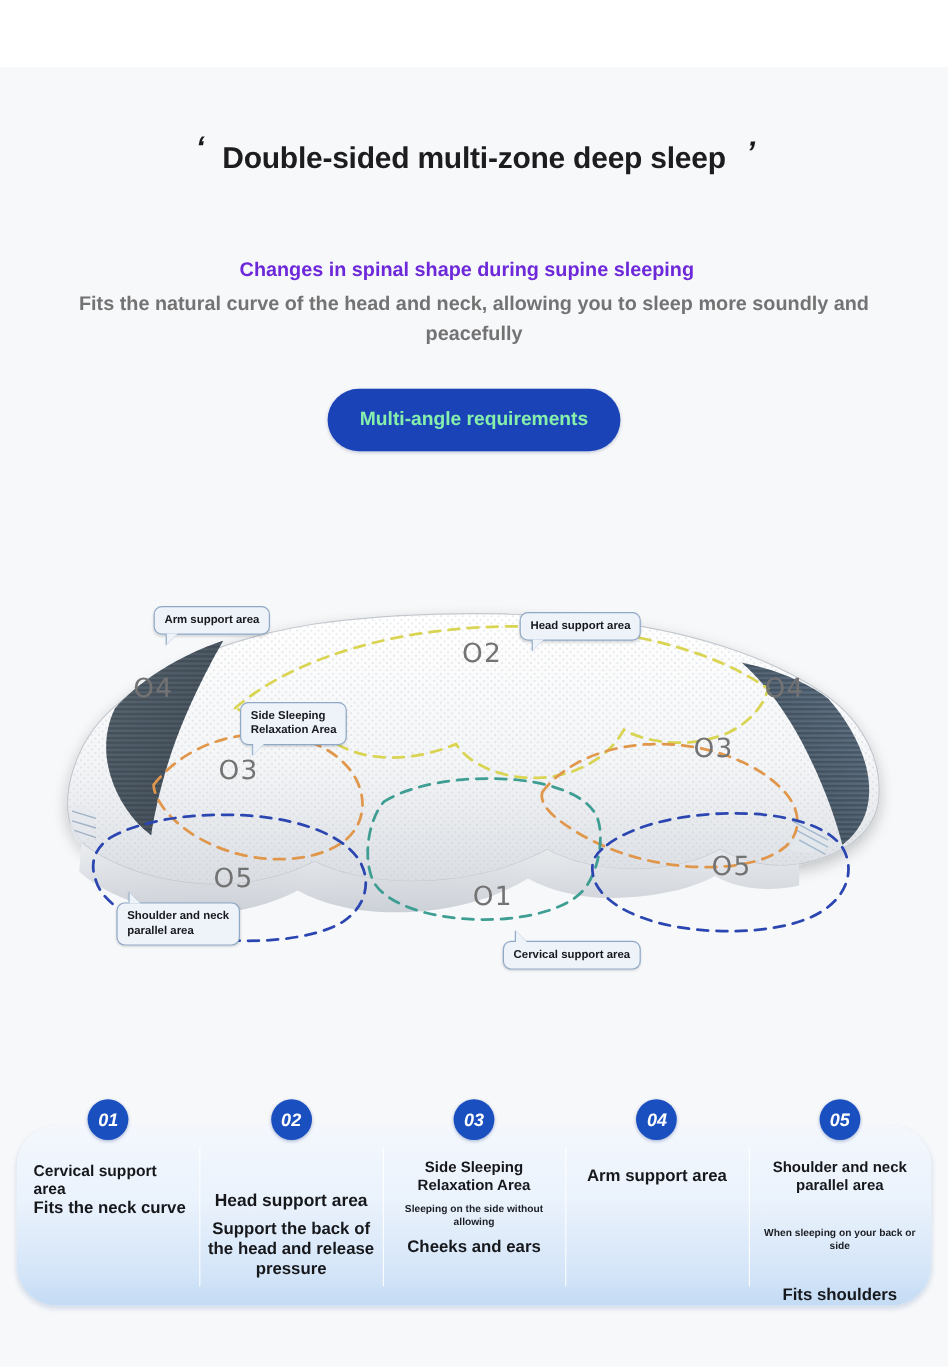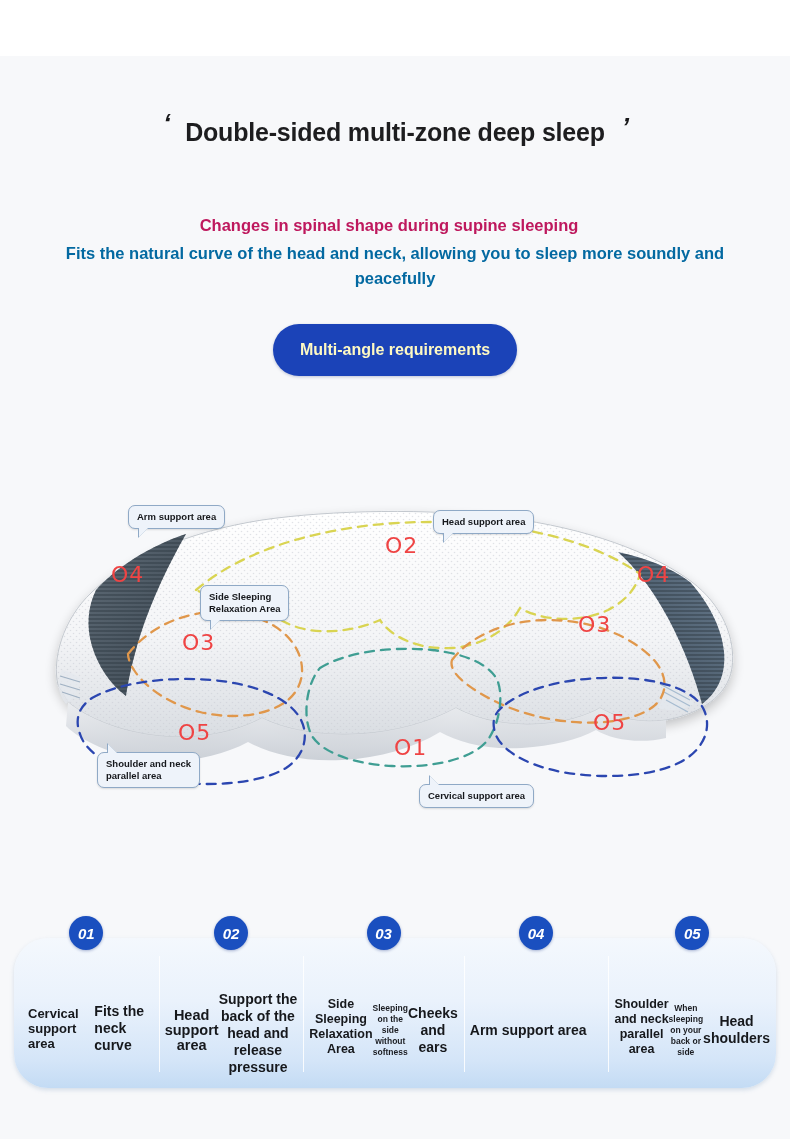"Changes in spinal shape during" .sub1 { color: #be185d -> #6d28d9 }
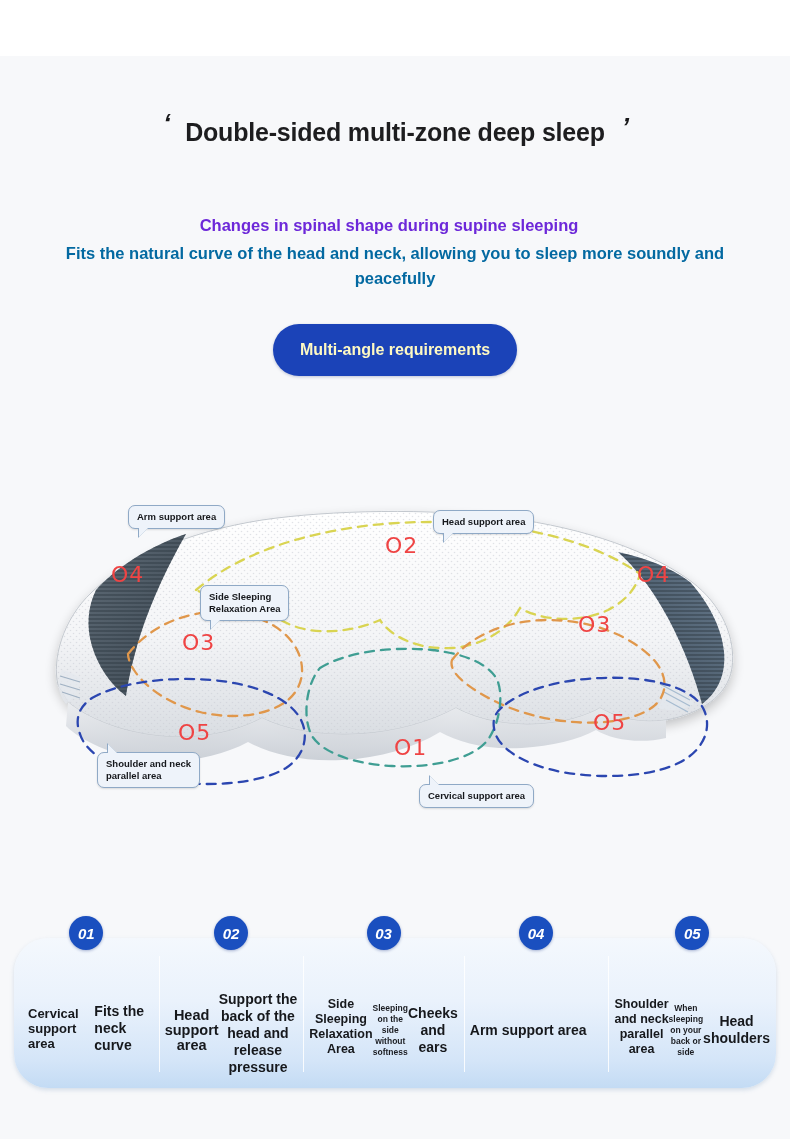"Fits the natural curve of" .sub2 { color: #0369a1 -> #737373 }
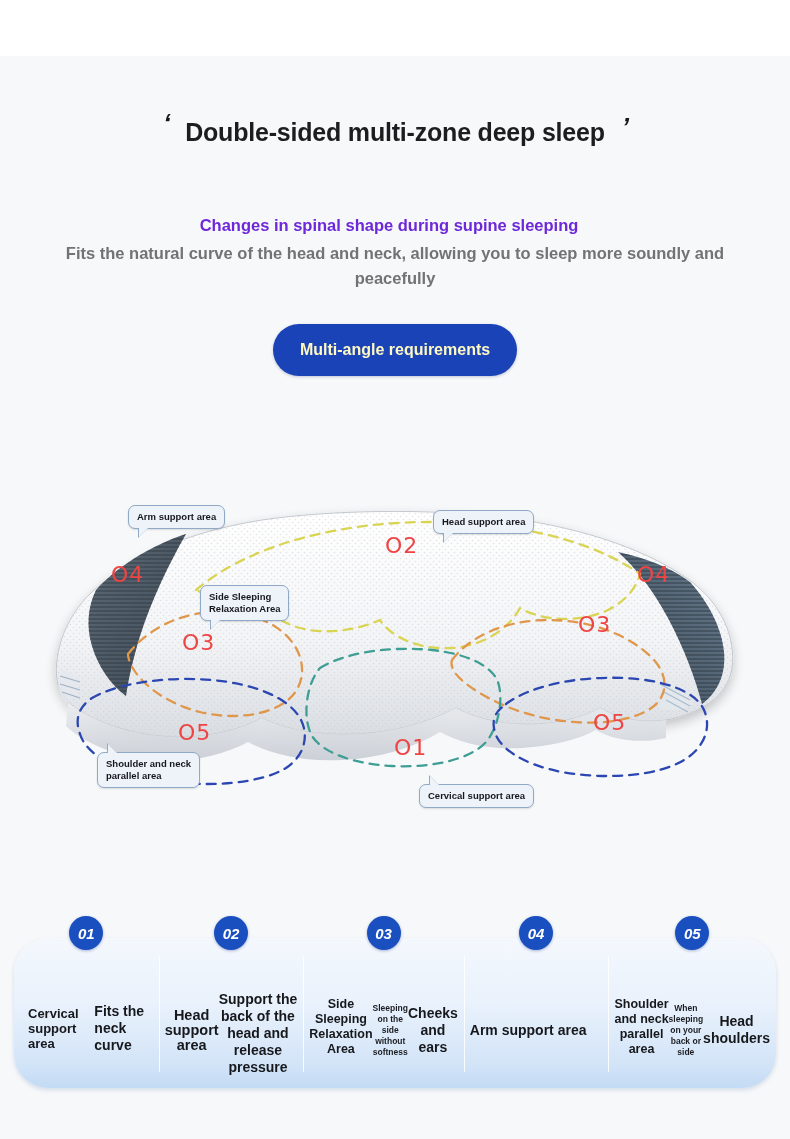"Multi-angle requirements" .cta { color: #fef9c3 -> #86efac }
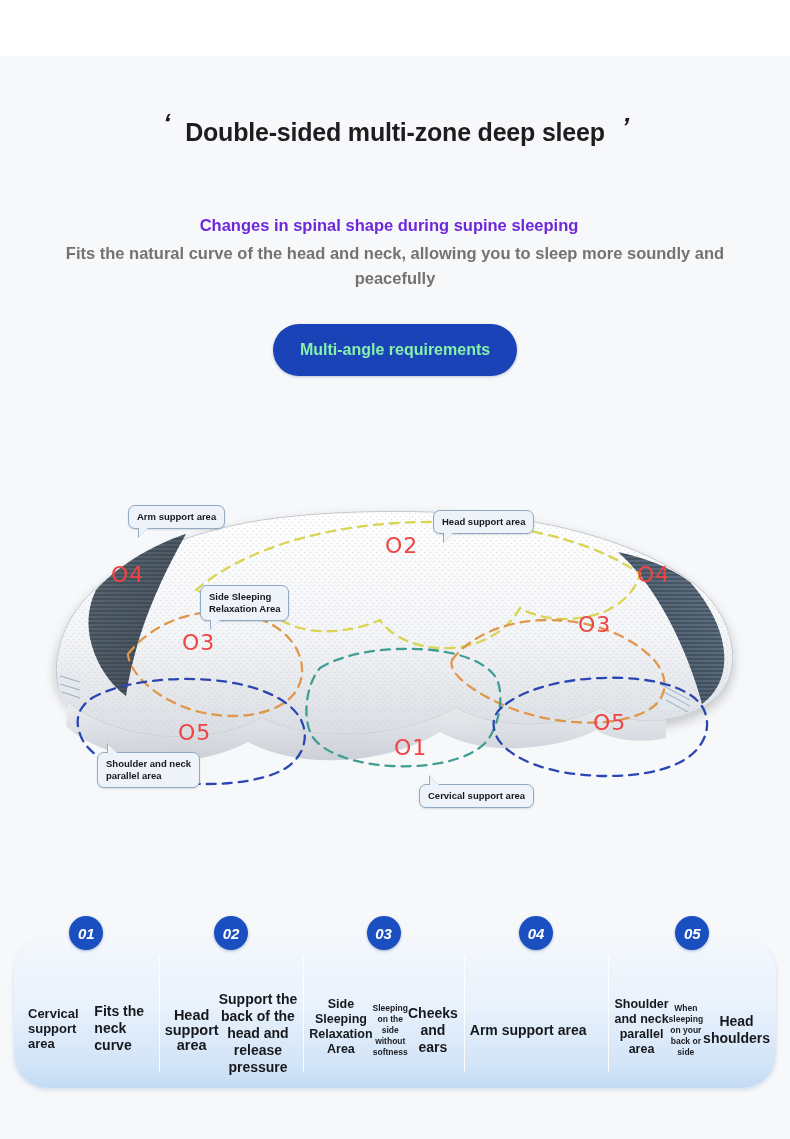"O2" .znum { color: #ef4444 -> #737373 }
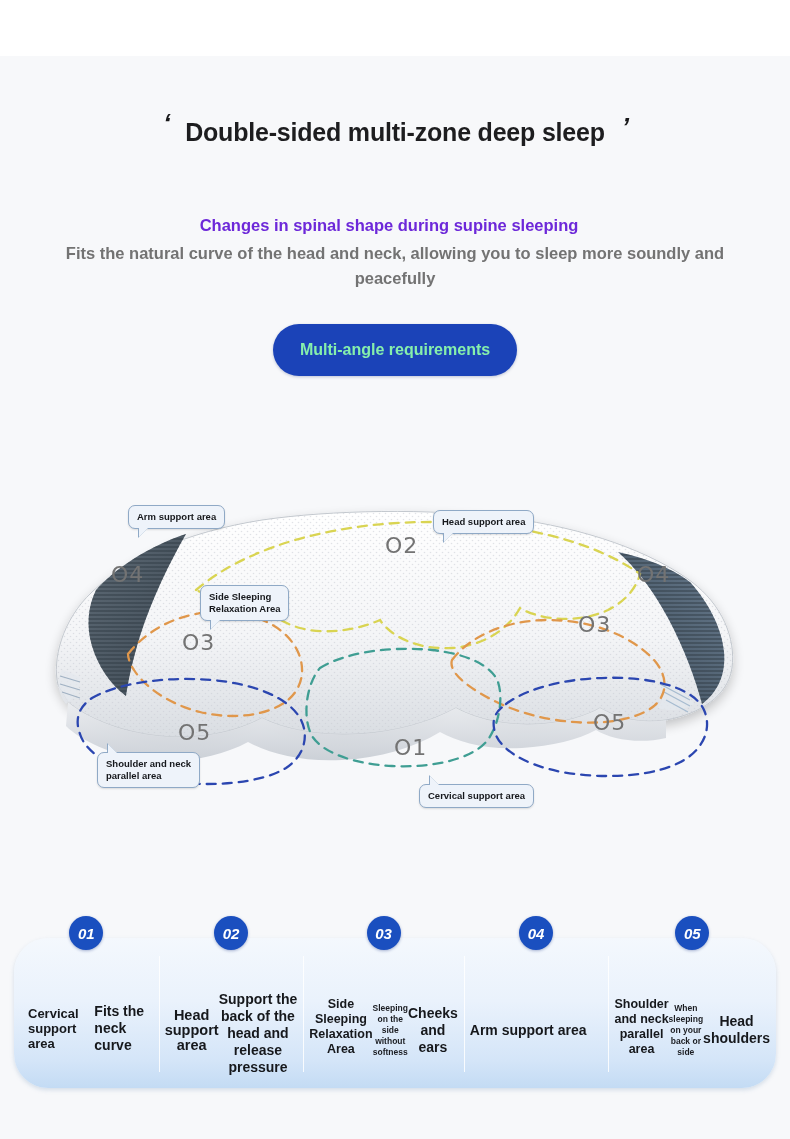"01" .lcol { flex-direction: row -> column }
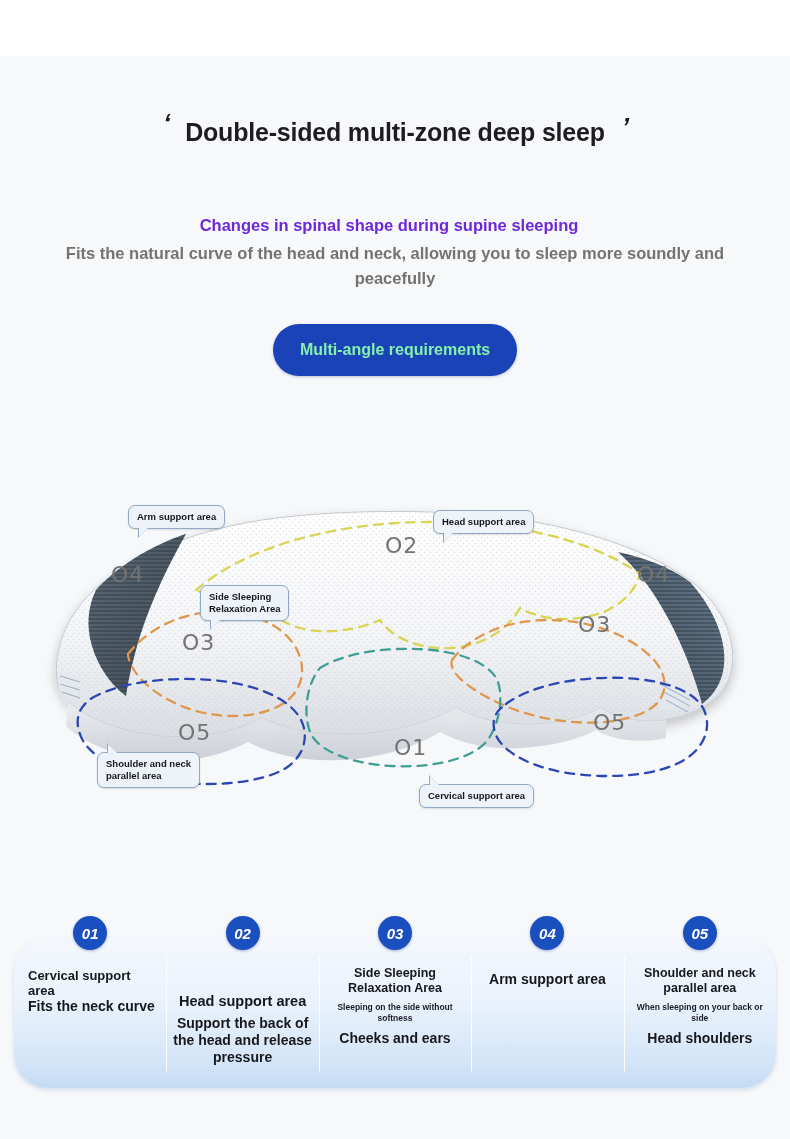"05" .lcol.c5 { gap: none -> 20px }
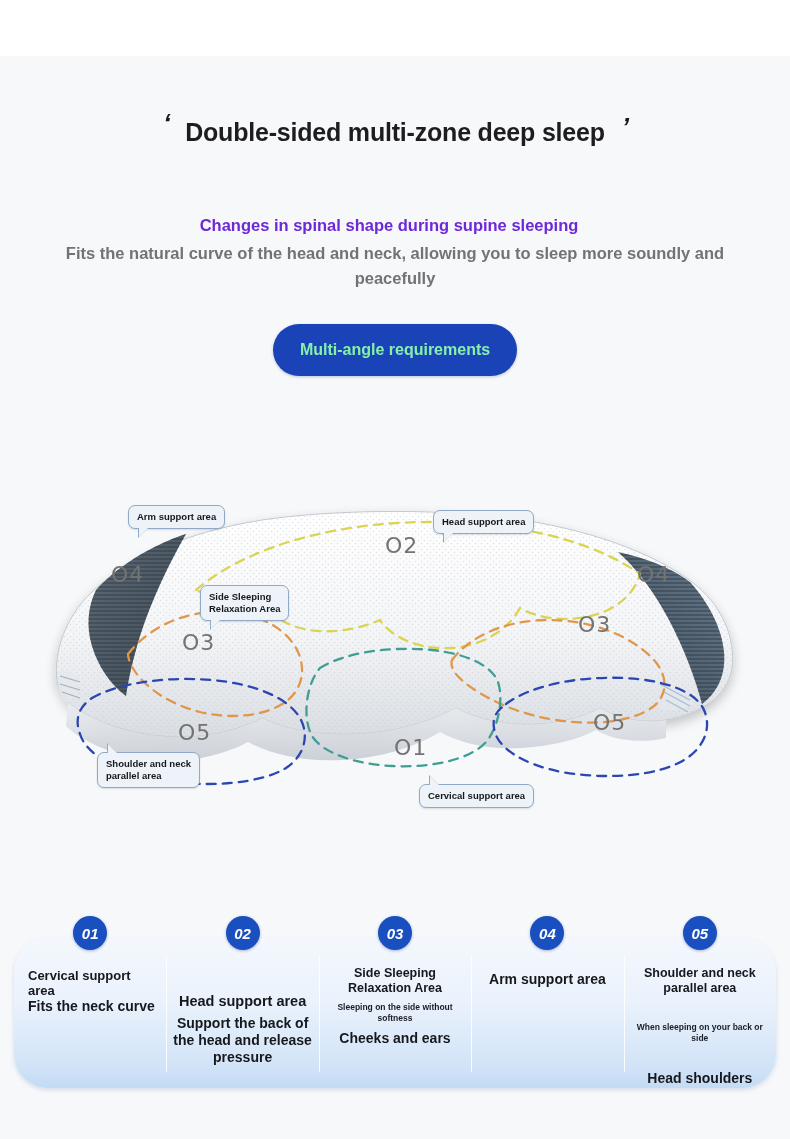"Sleeping on the side without" div.l-note { text: softness -> allowing }
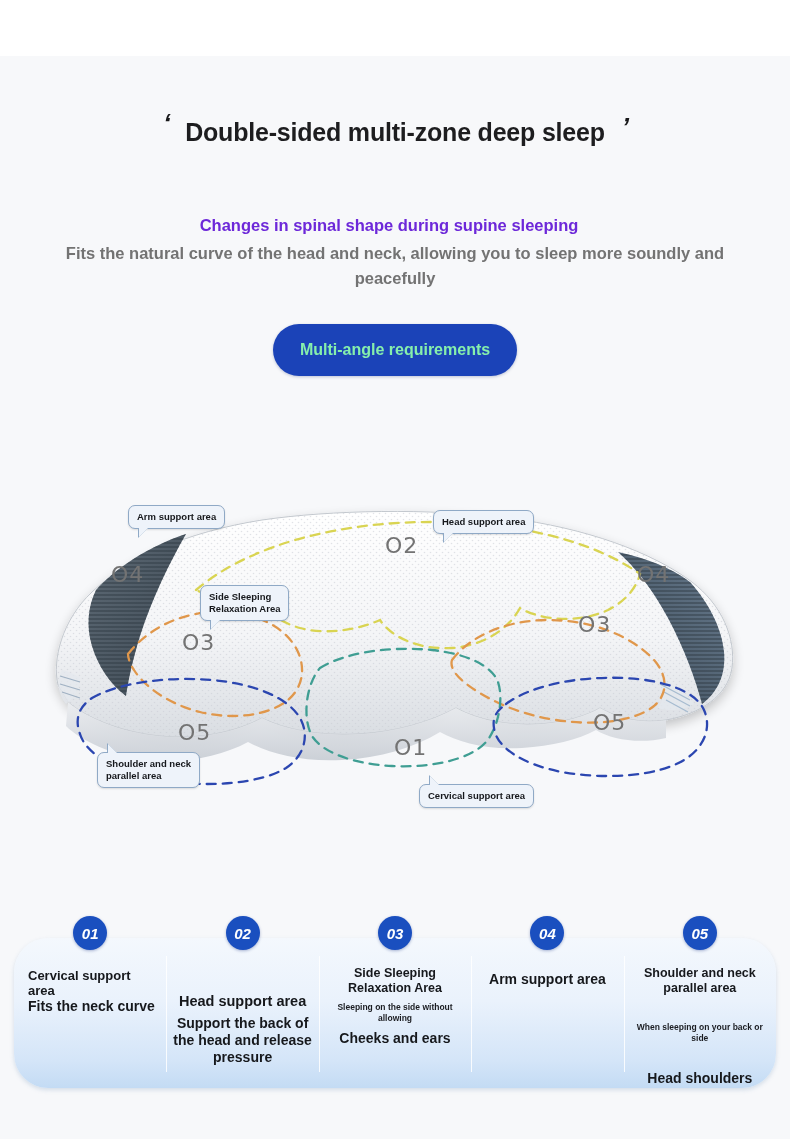"Head shoulders" div.l-hi { text: Head -> Fits }
